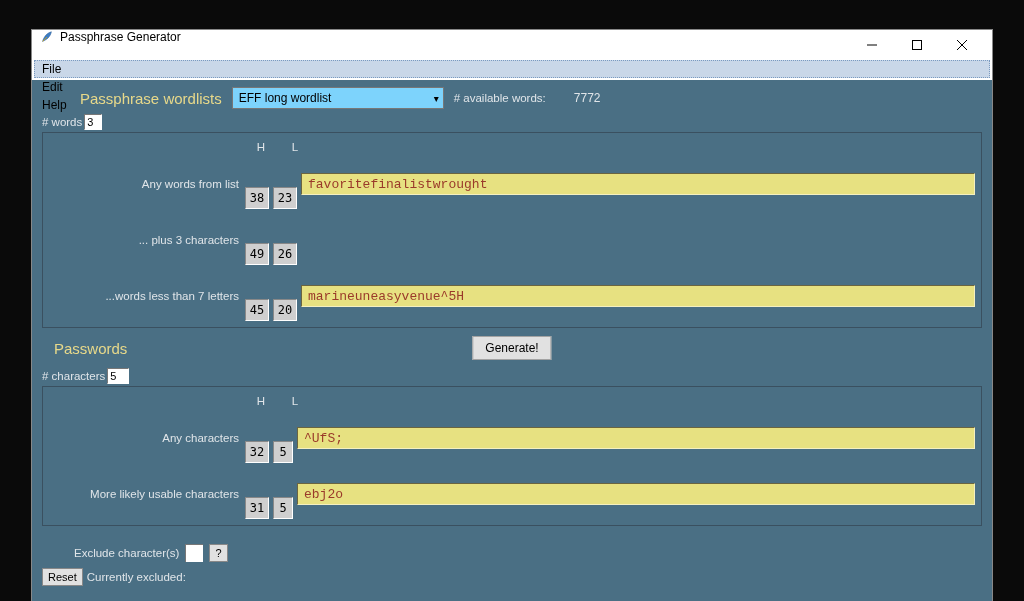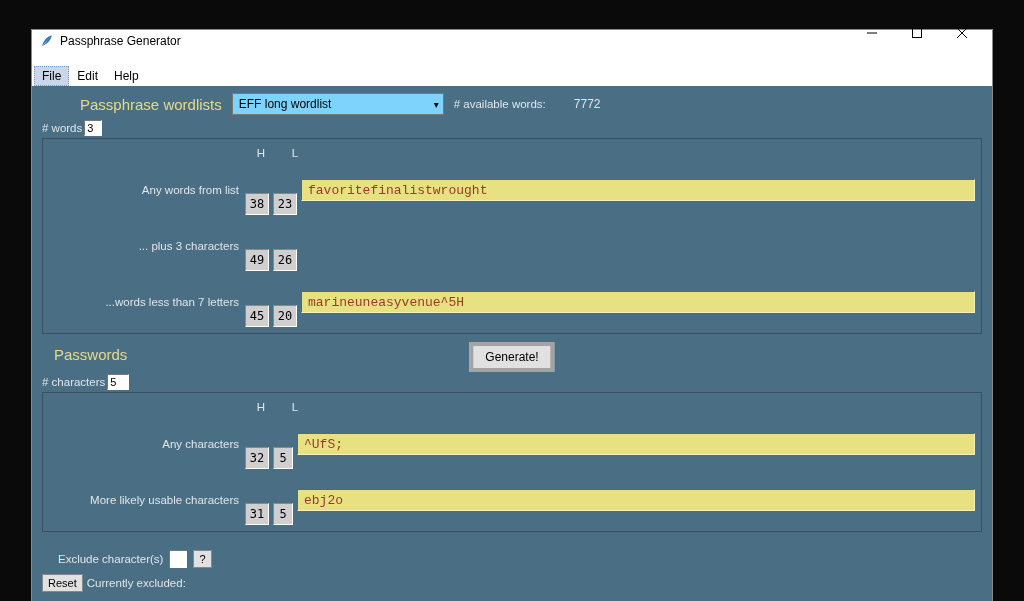"Passphrase Generator" .titlebar { align-items: flex-end -> flex-start; padding: 18px 8px -> 0 8px }
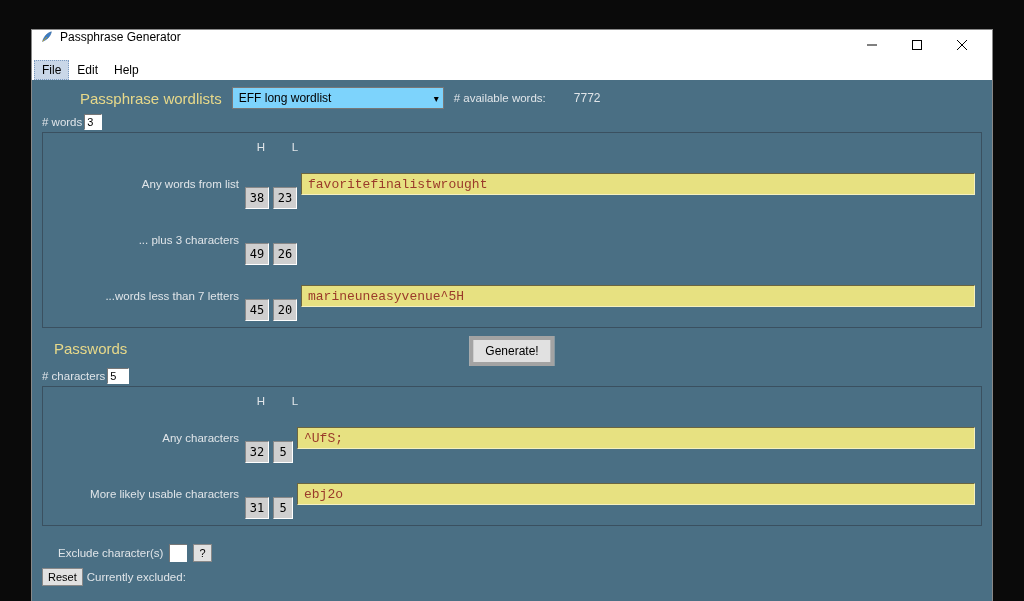"File" .menubar { flex-direction: none -> column }
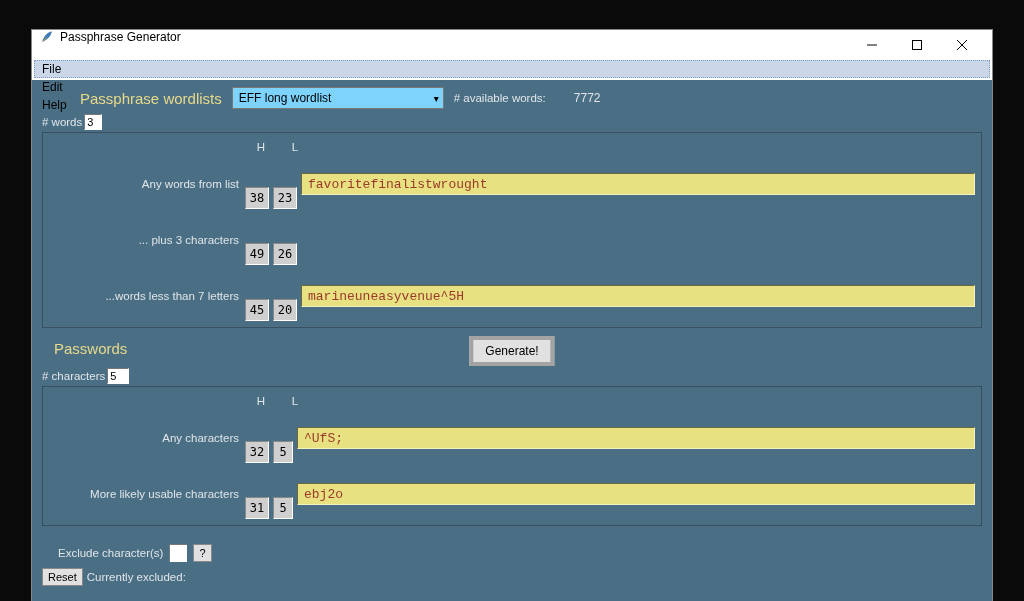"Generate!" .gen-btn { border: 4px solid #a3a3a3 -> 1px solid #a3a3a3 }
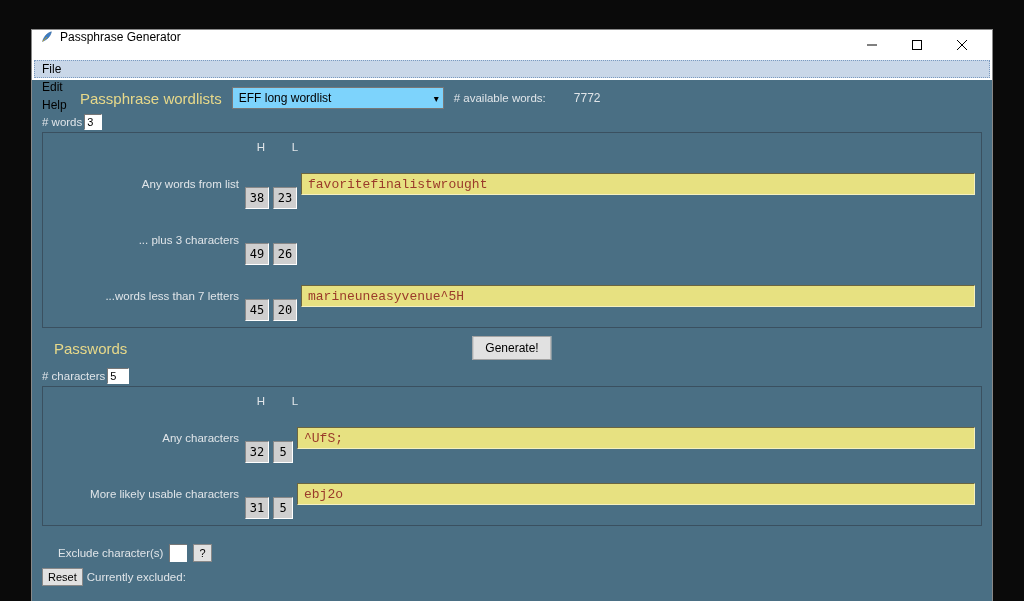"Exclude character(s)" .exclude-row { margin-left: 16px -> 32px }
